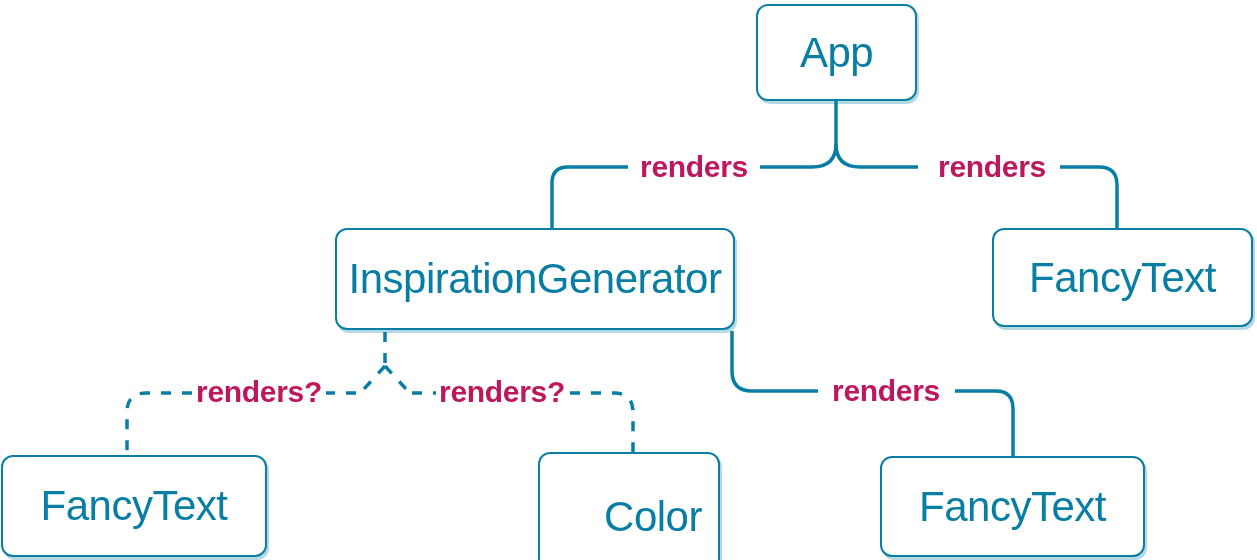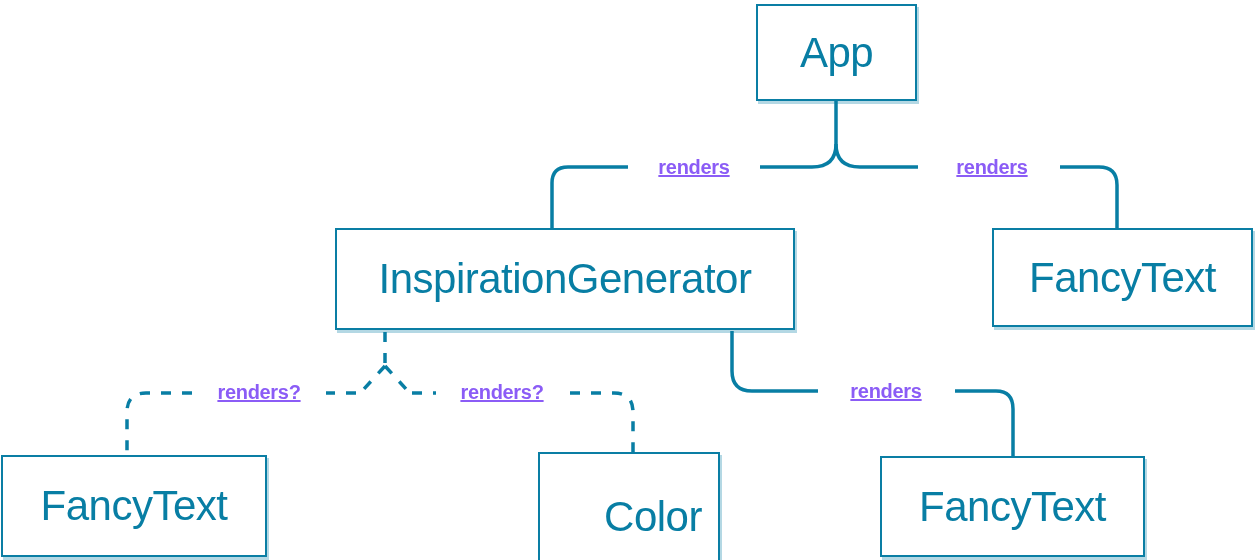"App" .node { border-radius: 0 -> 12px }
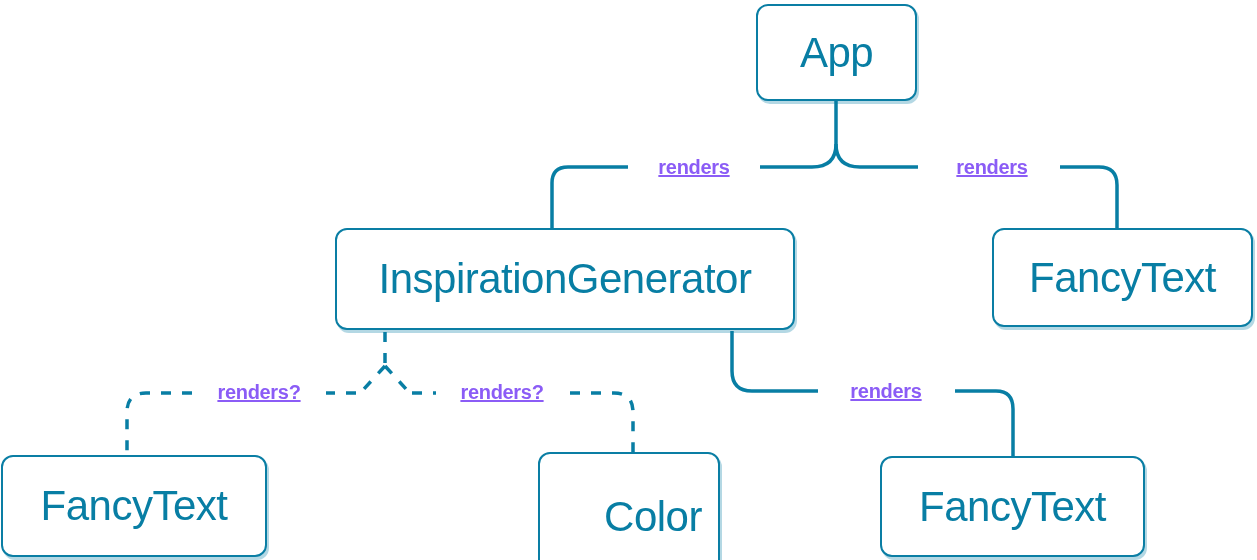"renders" .edge-label { color: #8b5cf6 -> #be185d; font-size: 20px -> 30px; text-decoration: underline -> none }
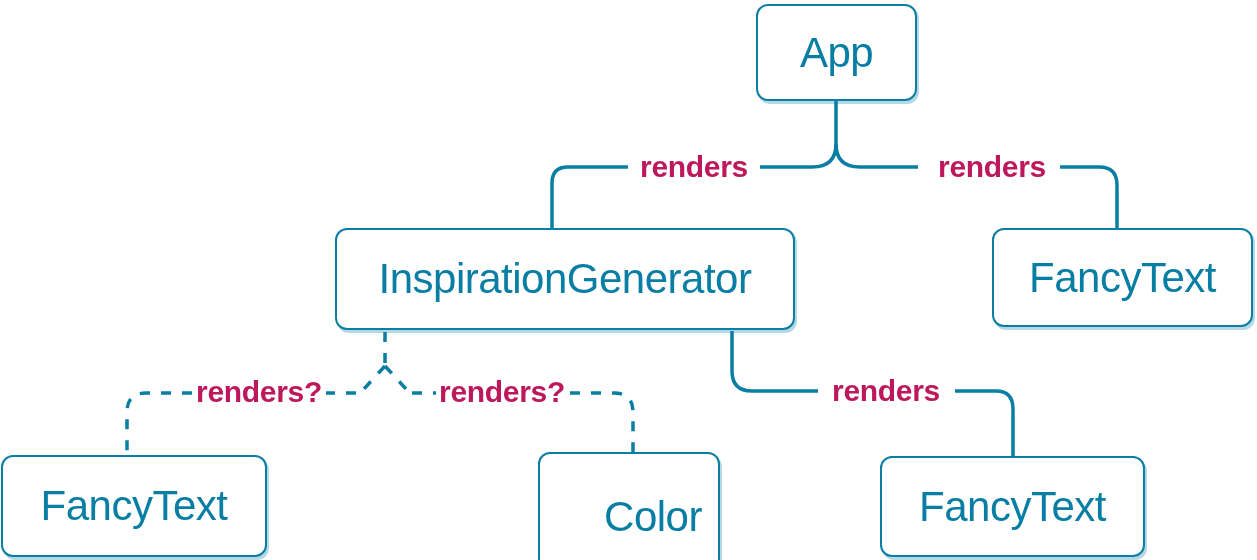"InspirationGenerator" div.node { width: 460px -> 400px }
